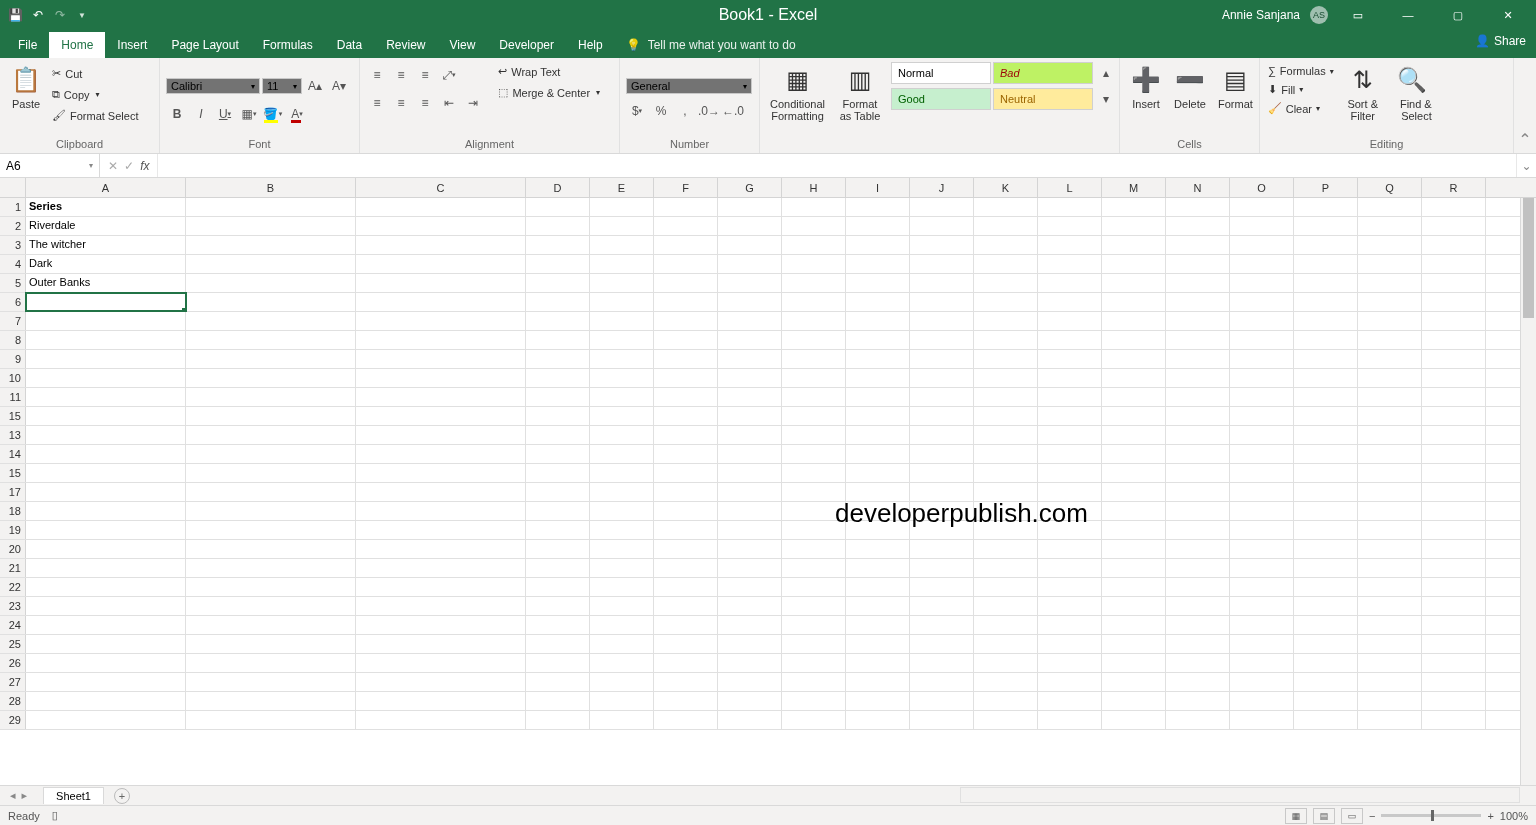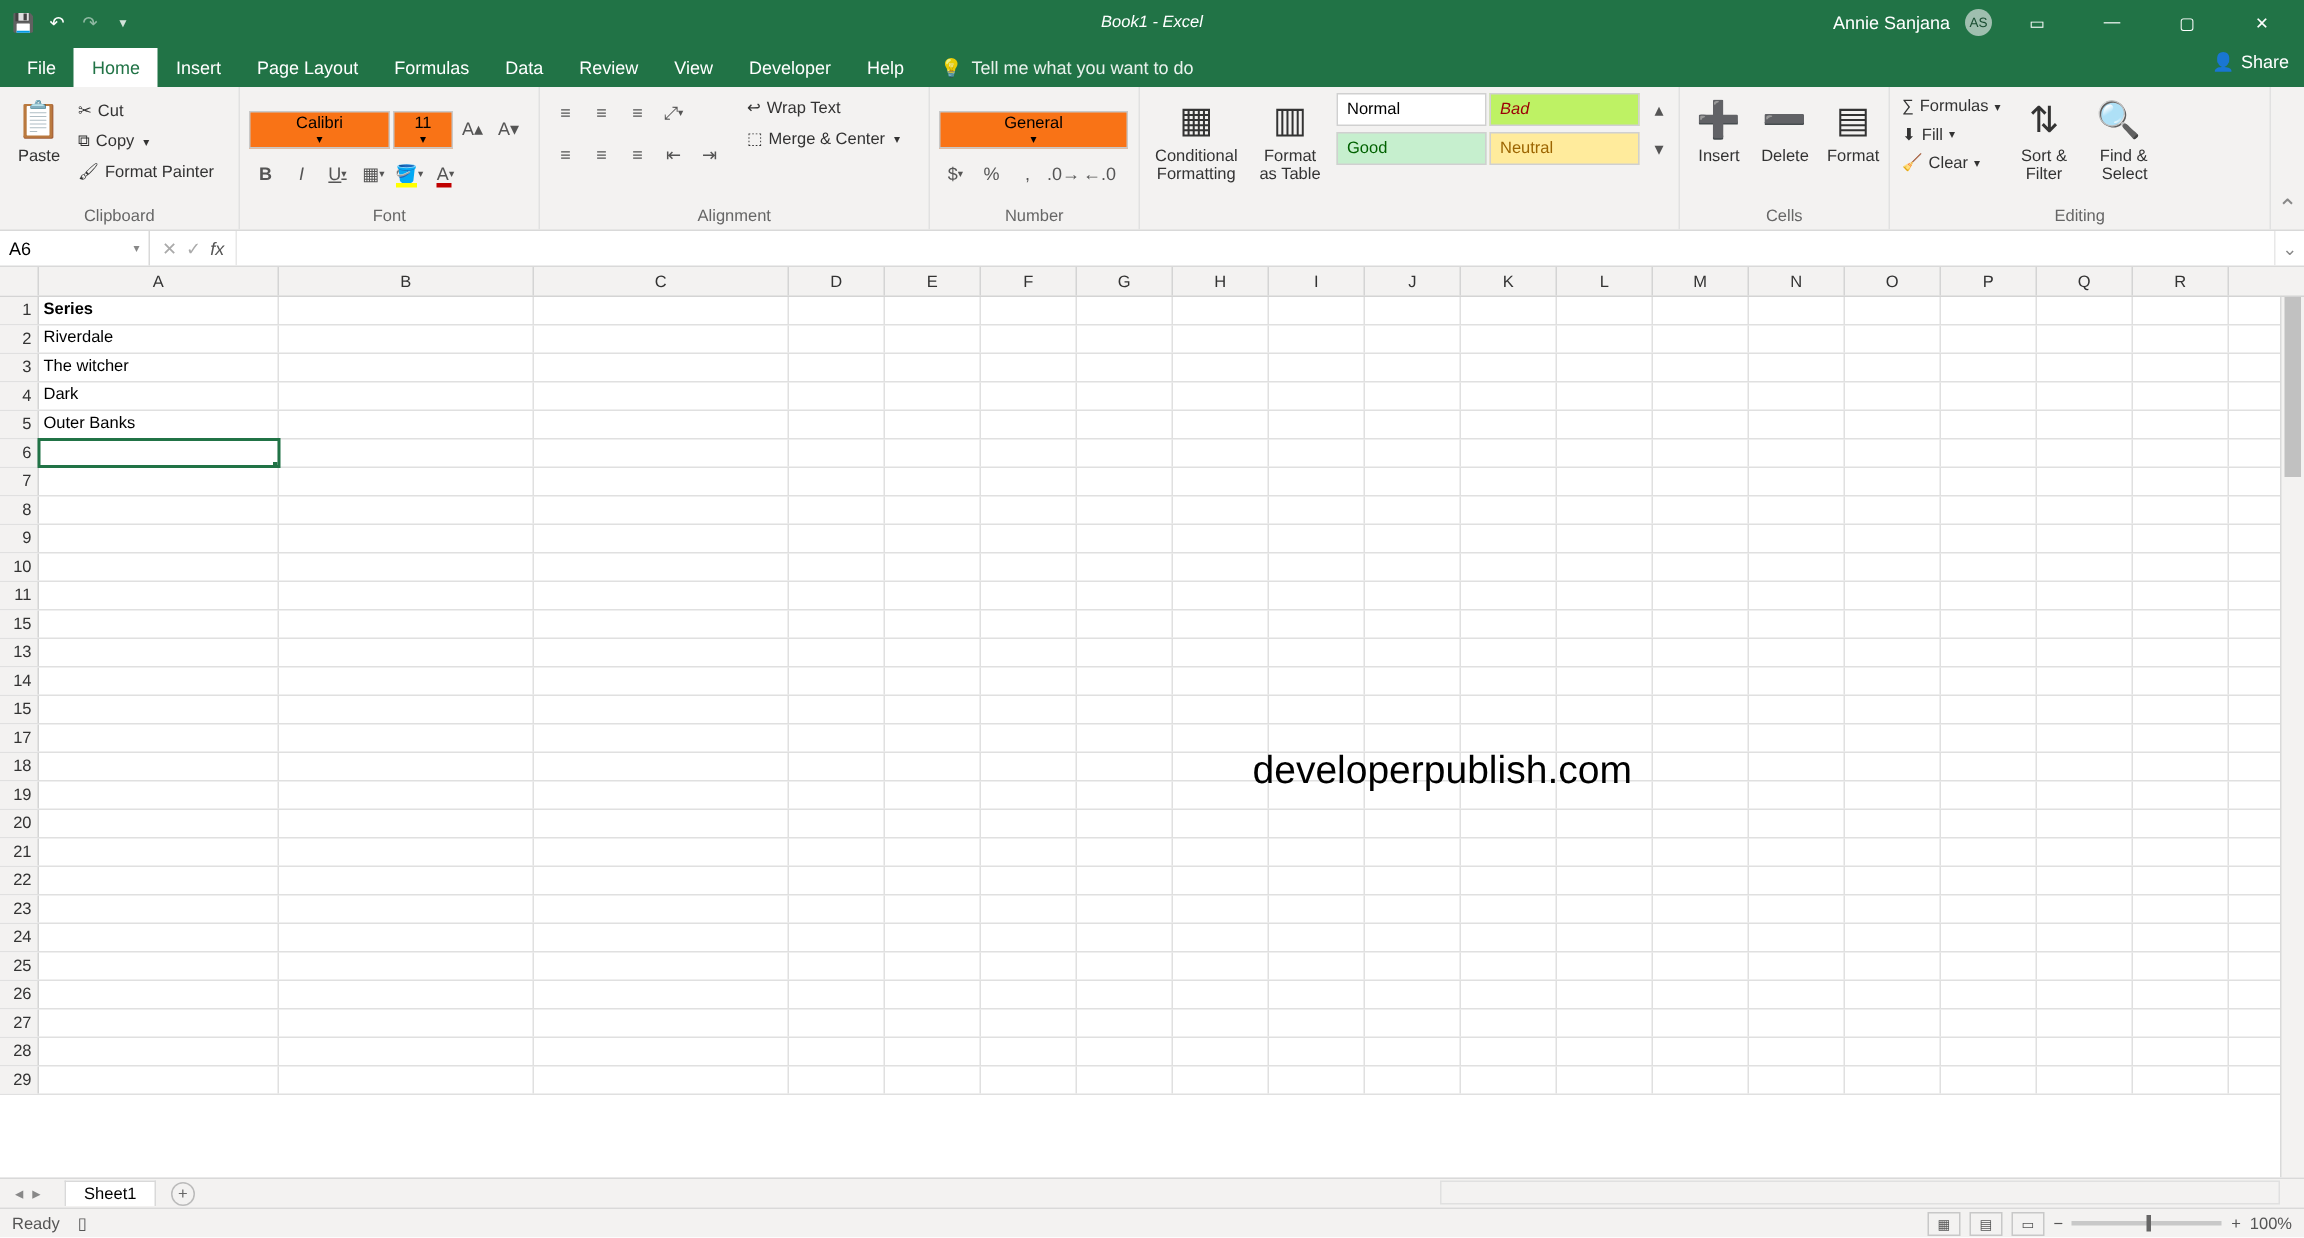"Book1 - Excel" .title-center { font-size: 11px -> 16px; font-style: italic -> none }
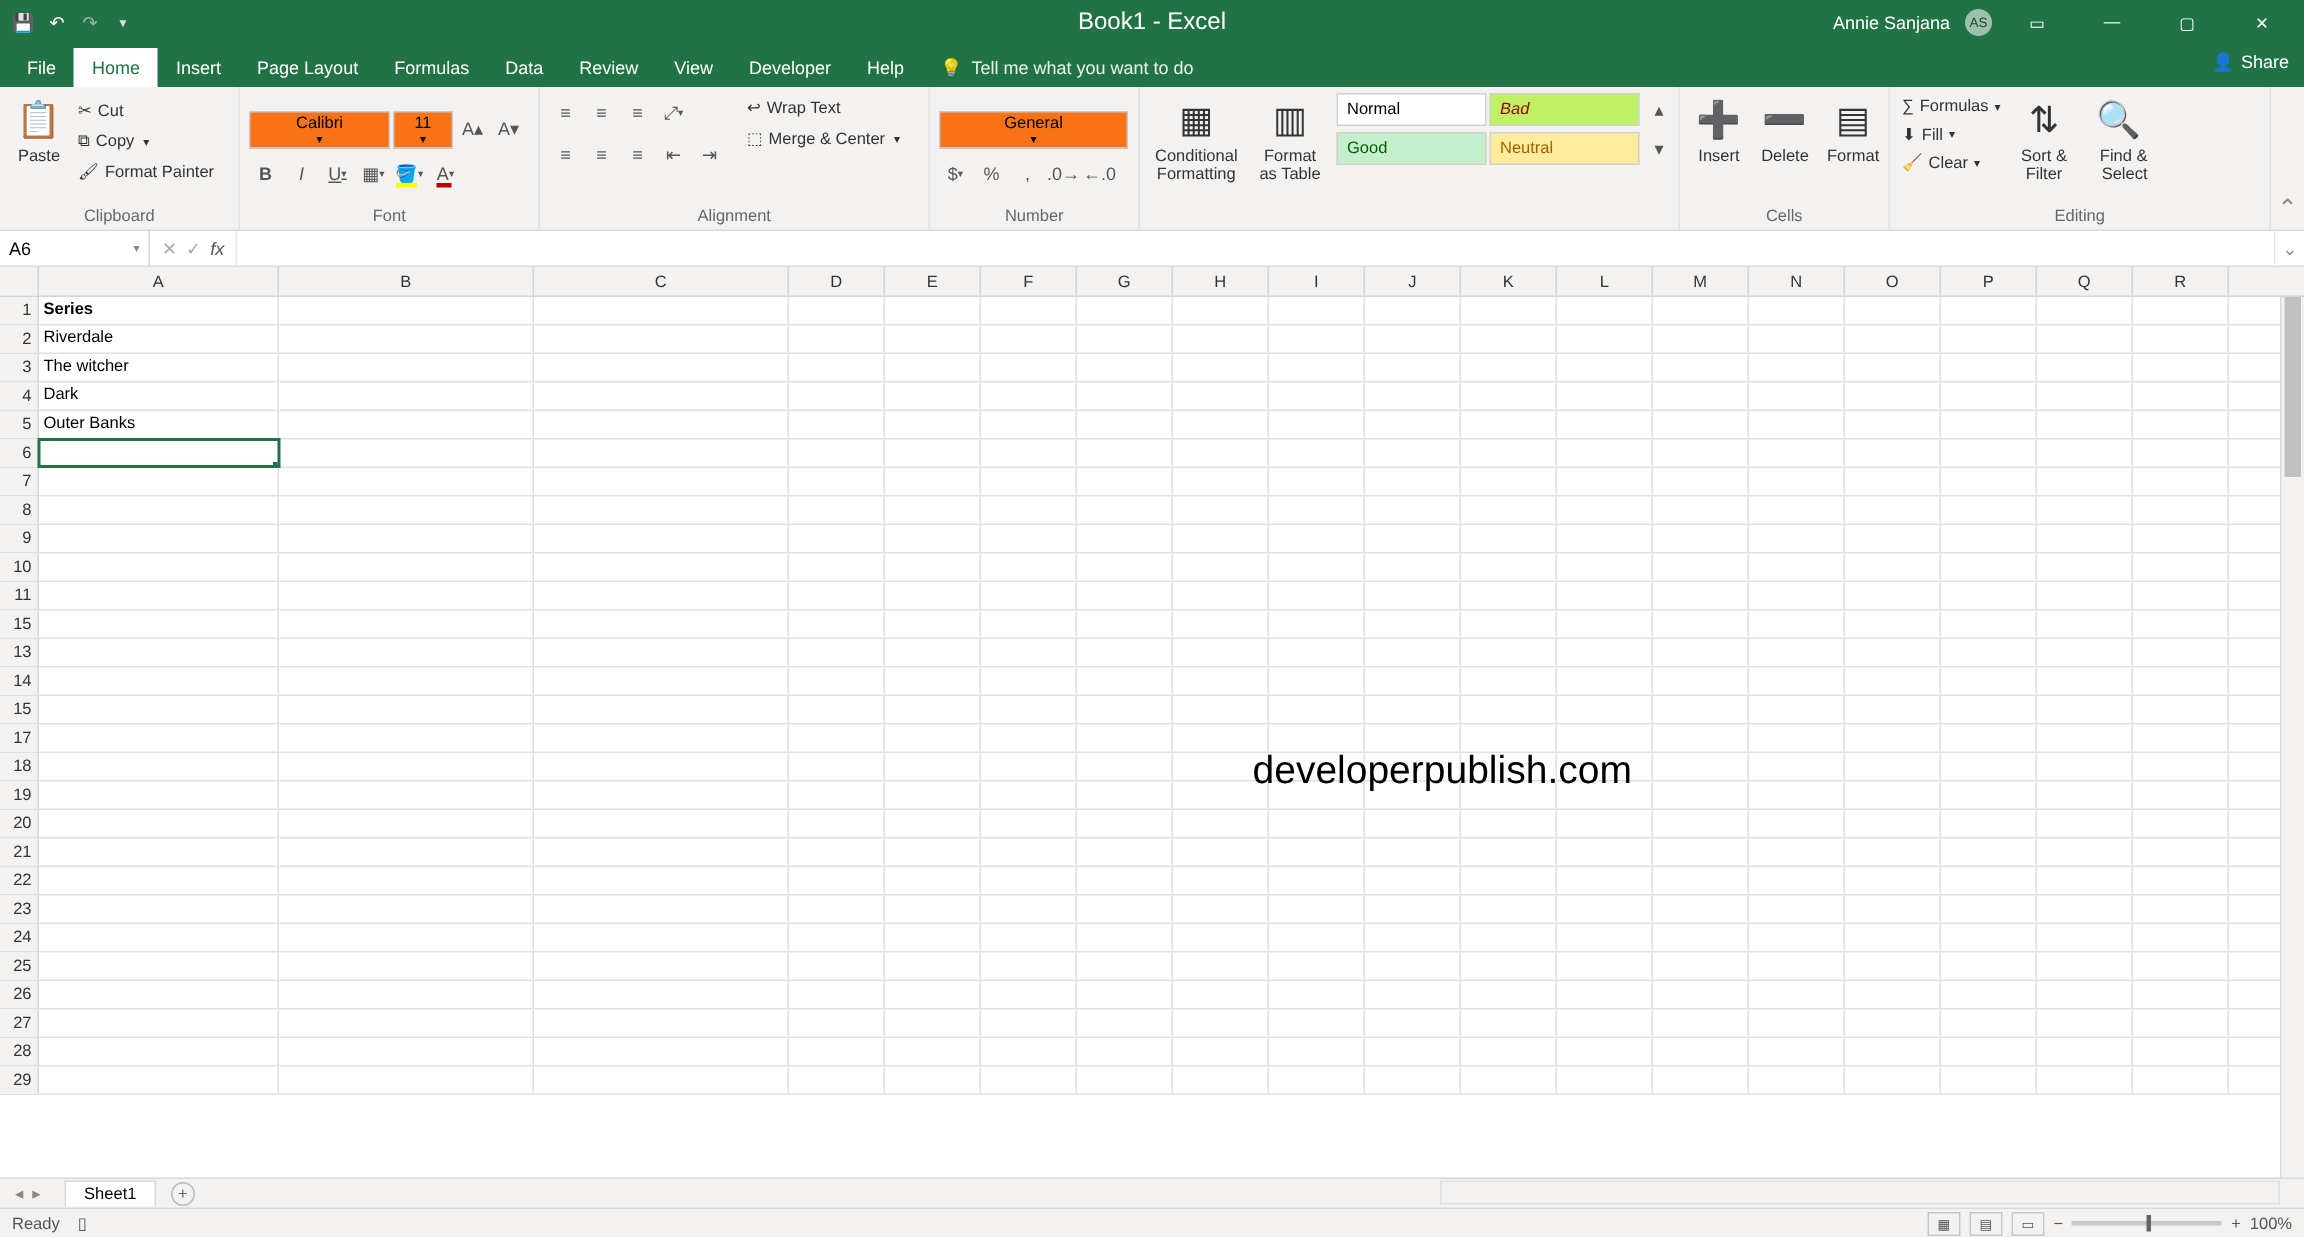"Calibri" .ddl { background: #f97316 -> #737373; flex-direction: column -> none }
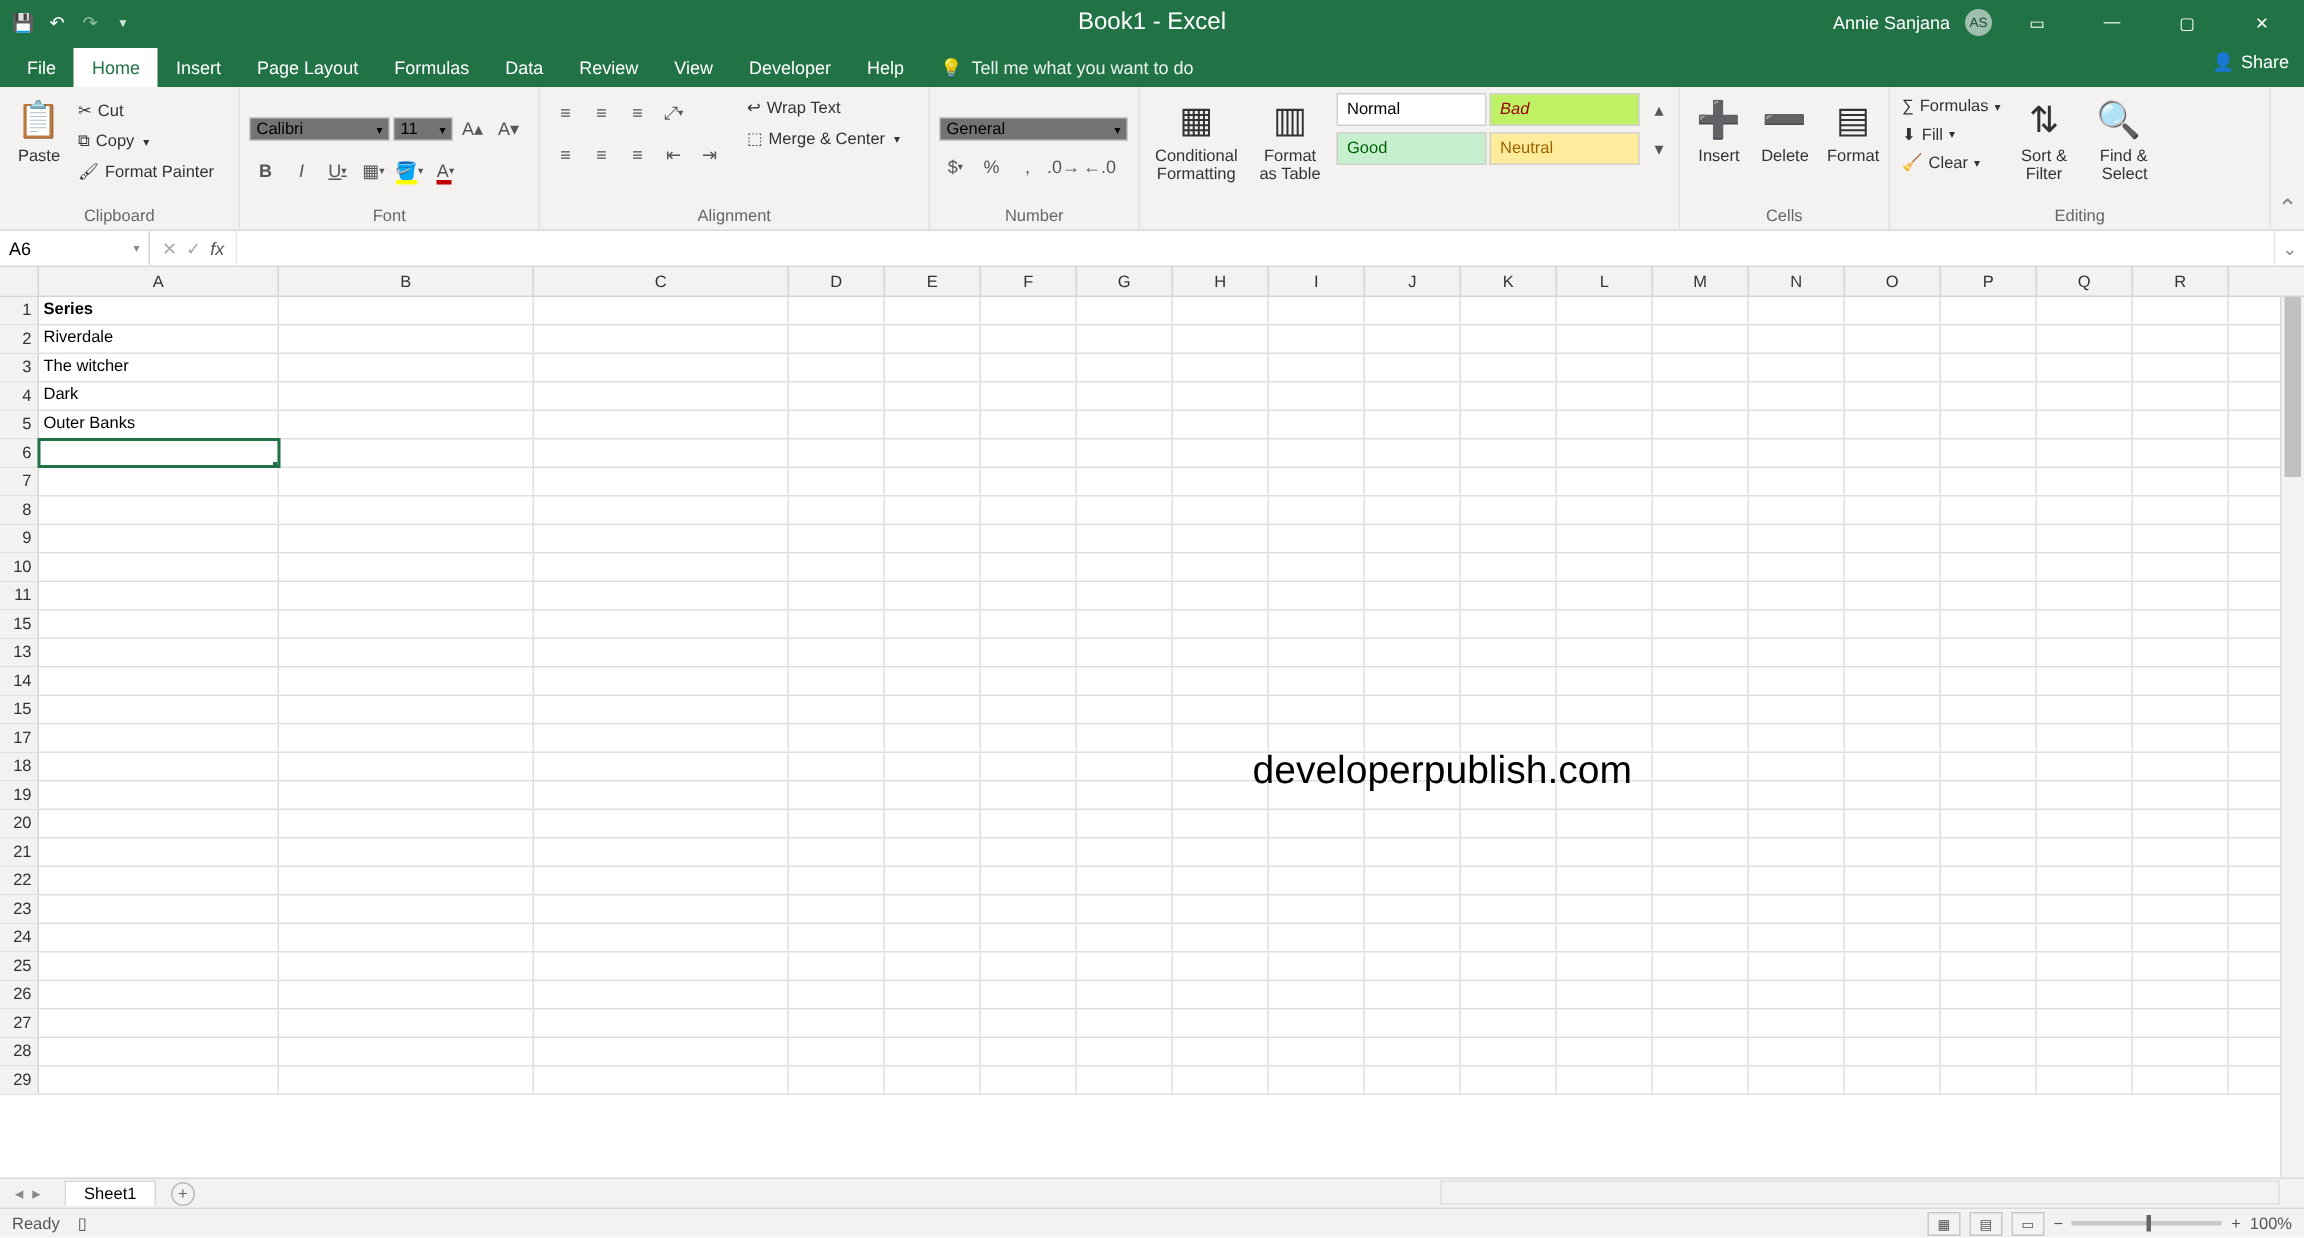"Format Painter" span { text: Painter -> Select }
